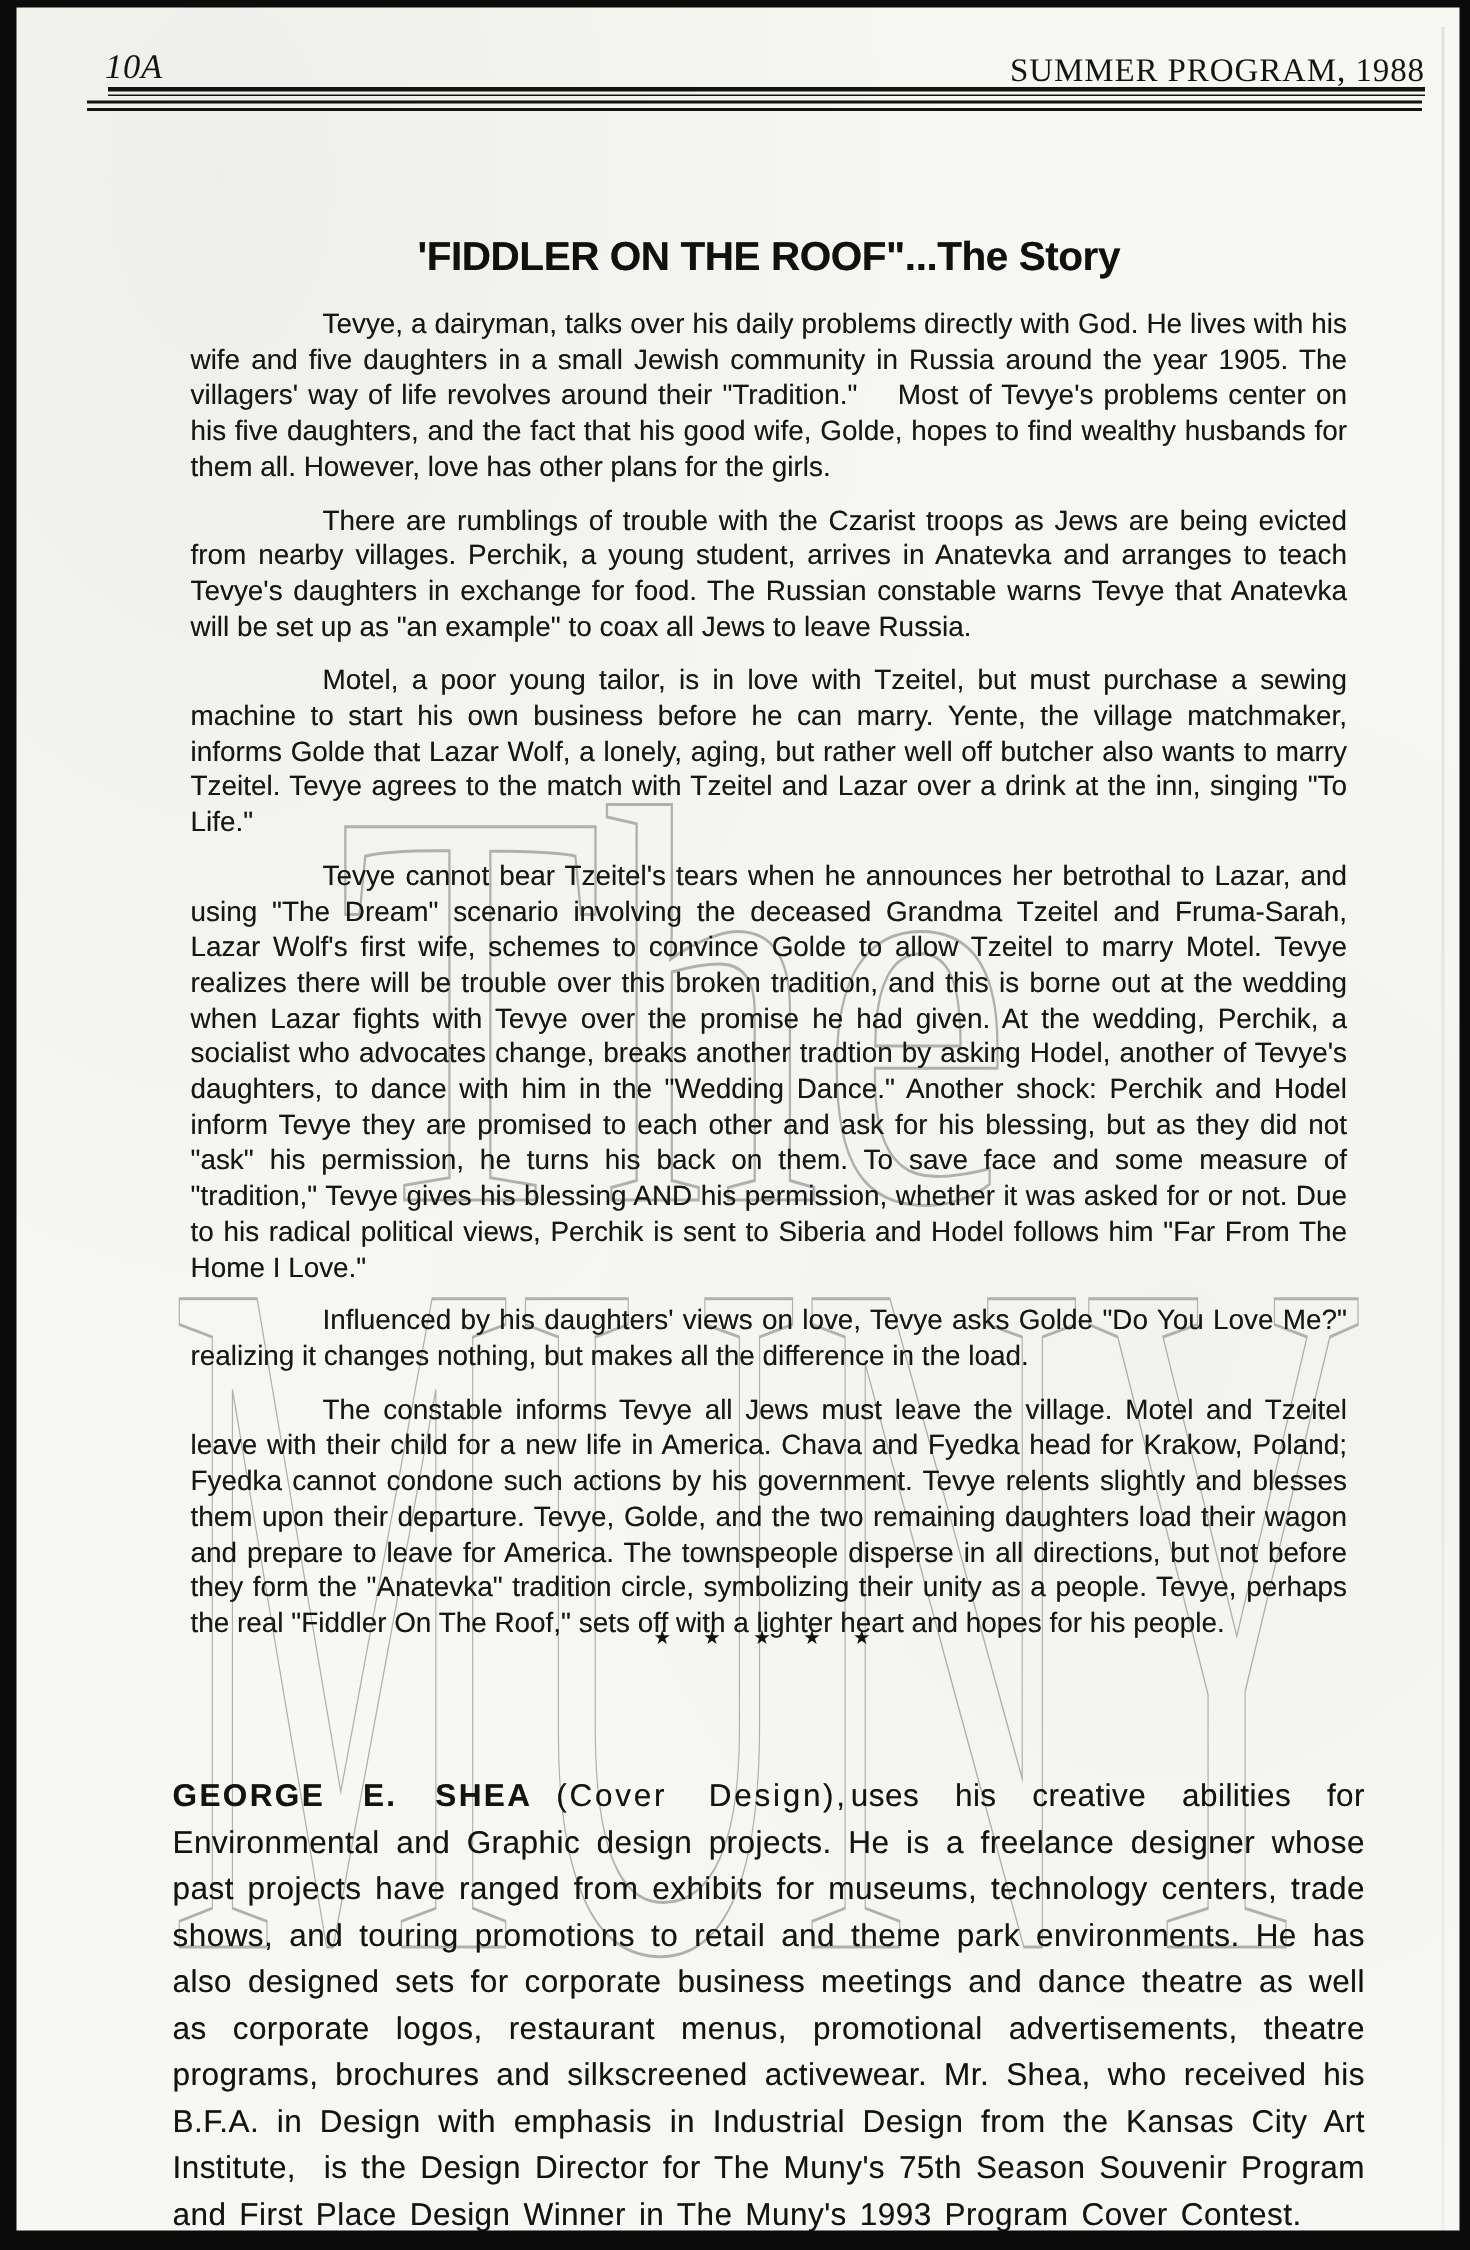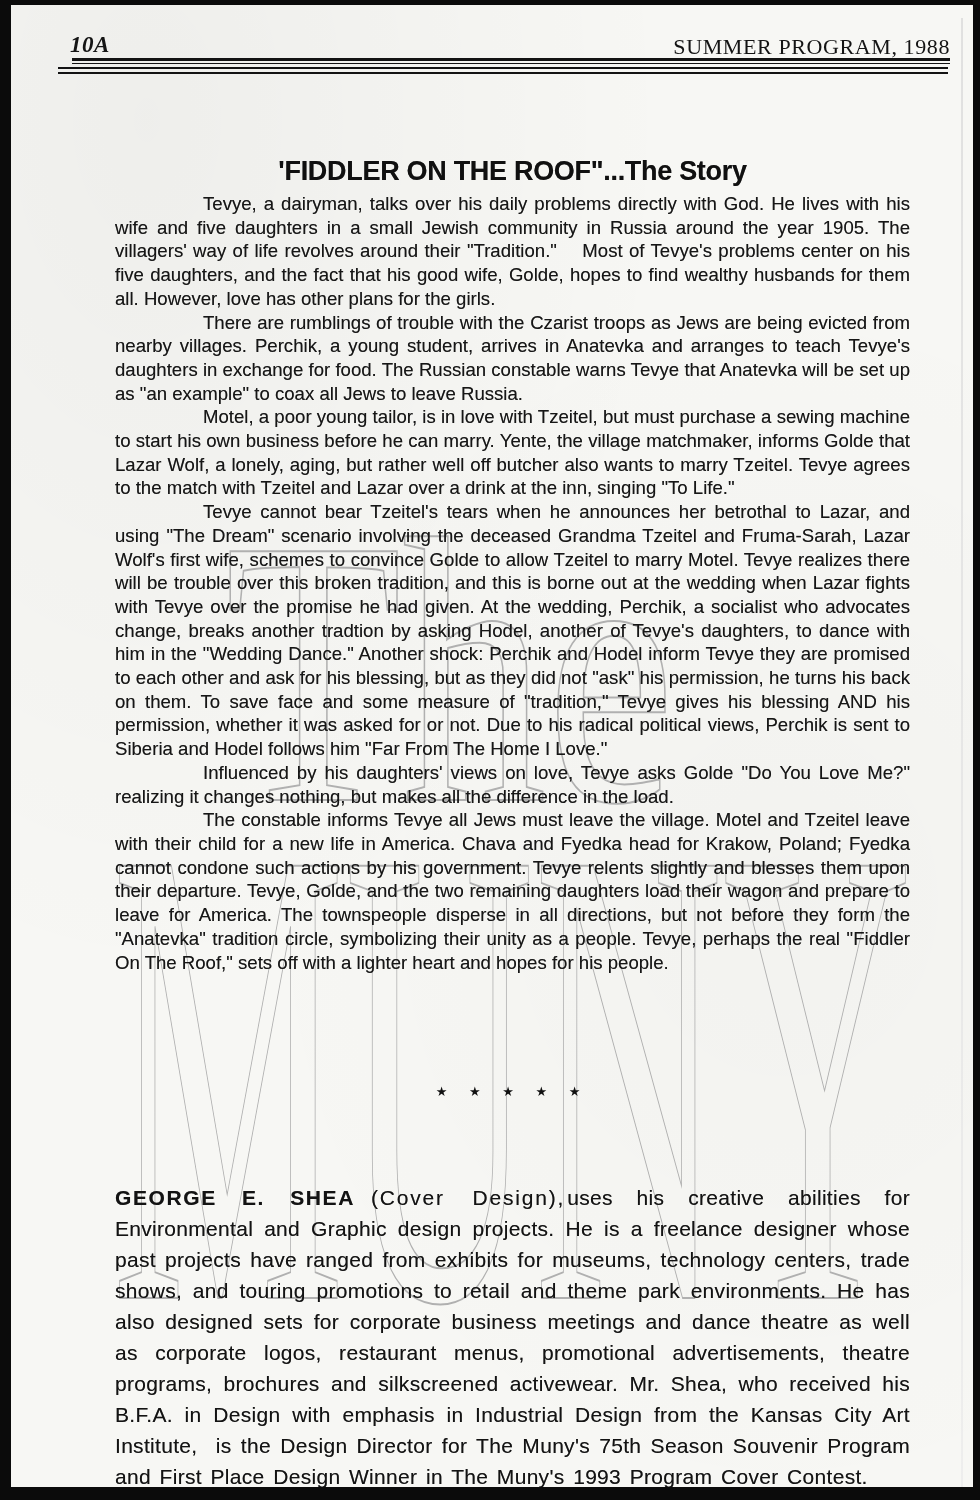"10A" .header-pagenum { font-weight: bold -> normal }
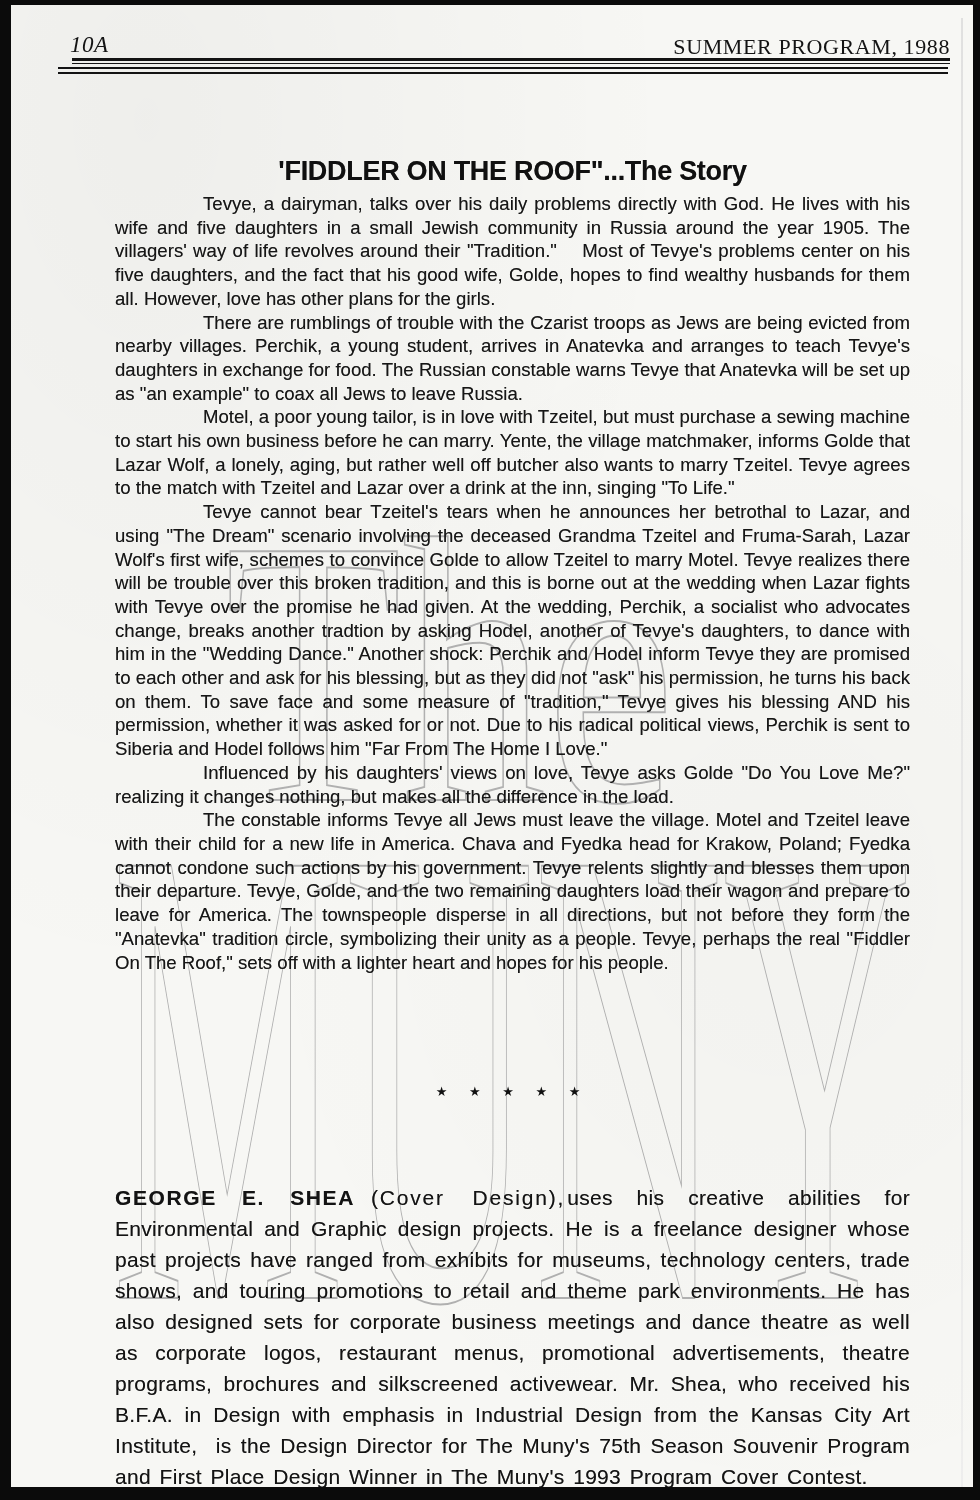"Tevye, a dairyman, talks over" .story-body p { margin: 0 -> 12px }
